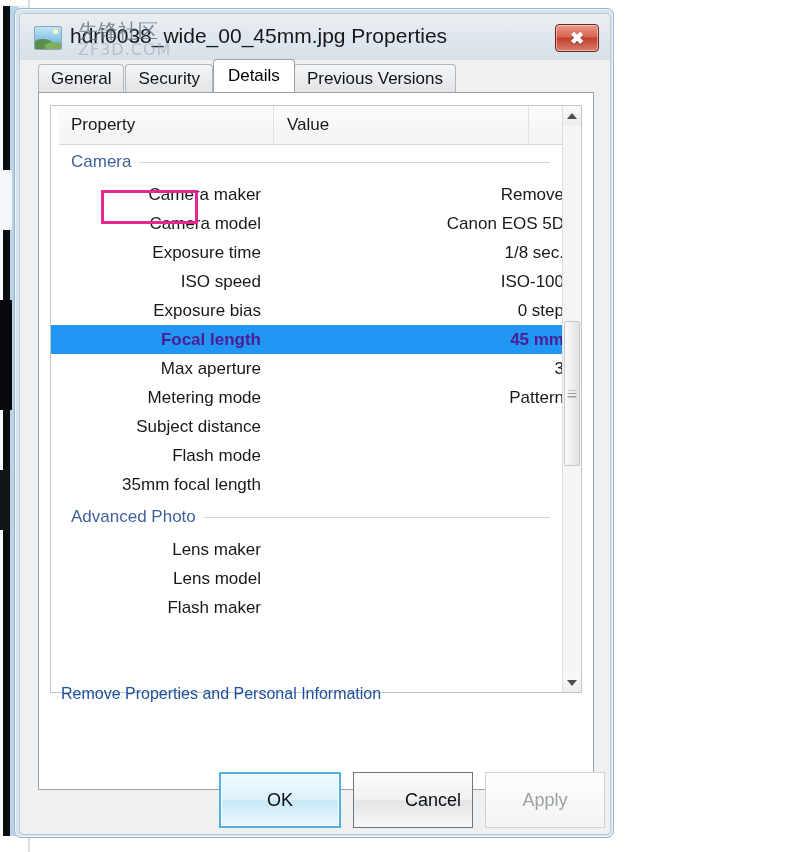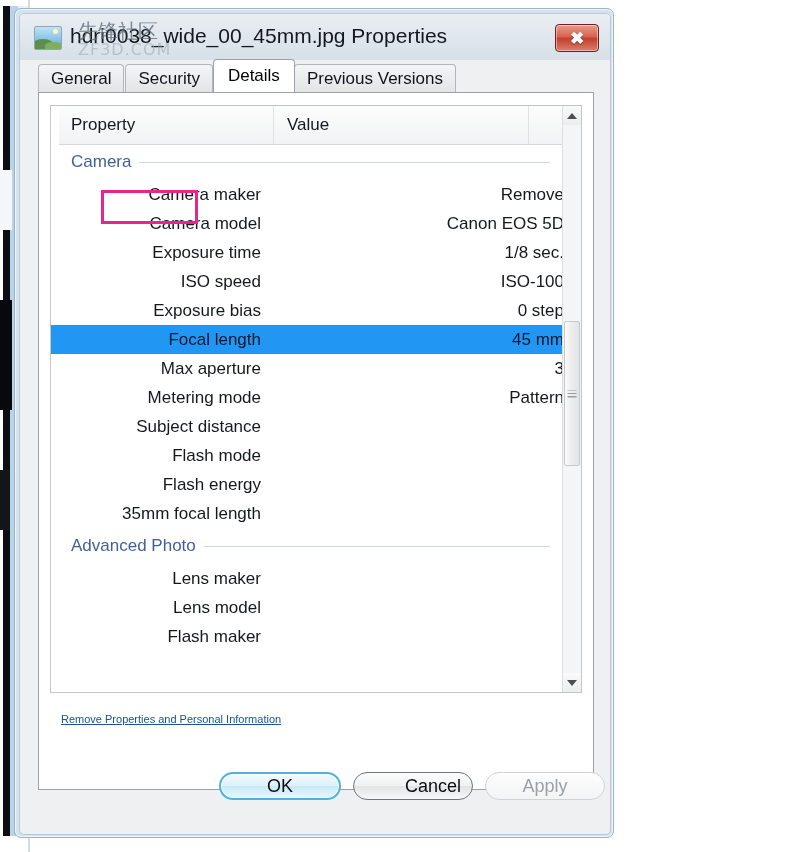"Focal length" .row.selected { color: #0f172a -> #4c1d95; font-weight: none -> bold }
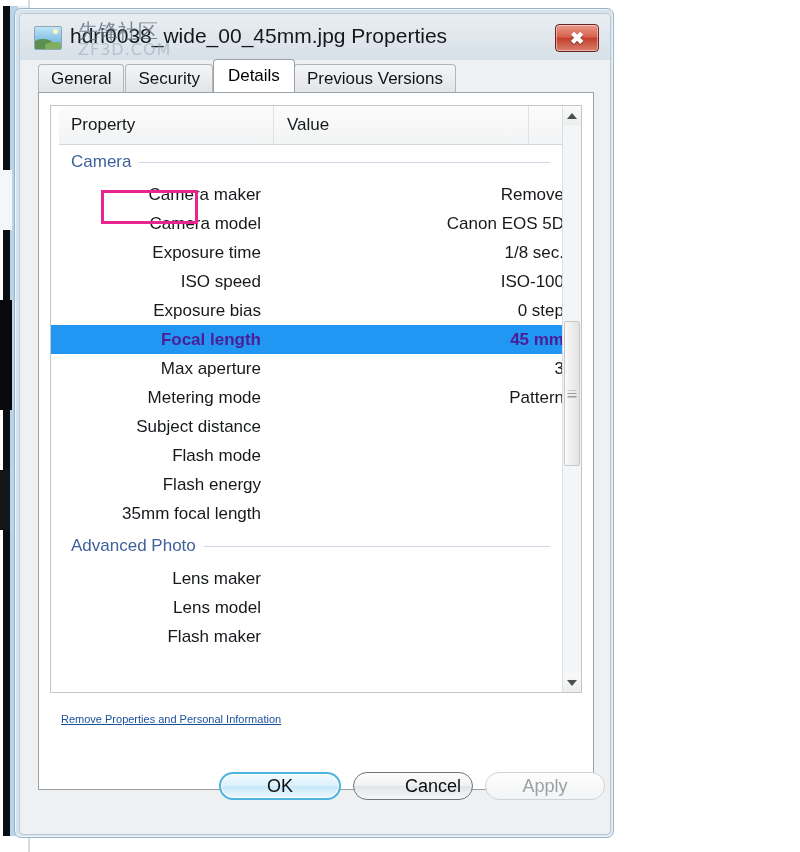"Flash energy" div.row { html: <div> <span>Flash energy</span> <span></span> </div> -> none }
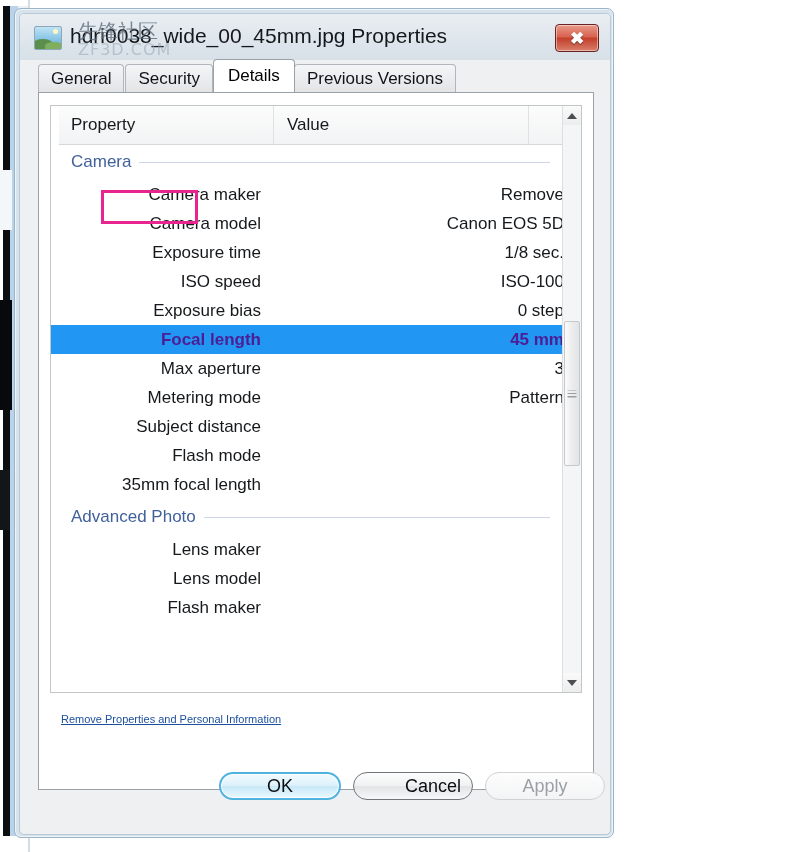"Remove Properties and Personal" #remove-link { font-size: 11px -> 16px; text-decoration: underline -> none; top: 620px -> 592px }
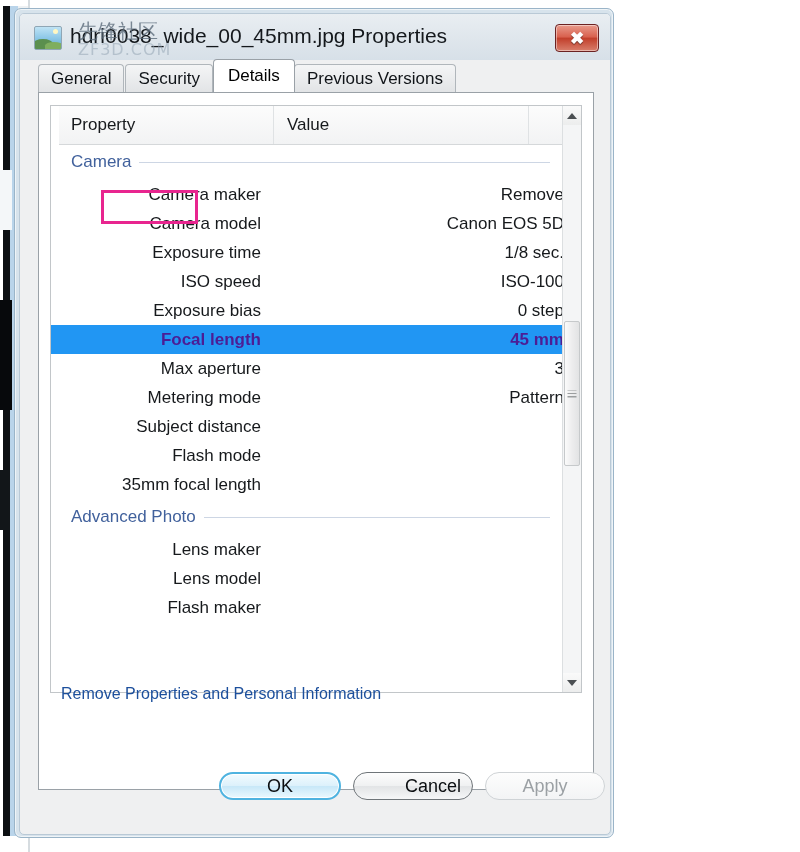"OK" .dlg-btn { border-radius: 14px -> 0; height: 28px -> 56px }
